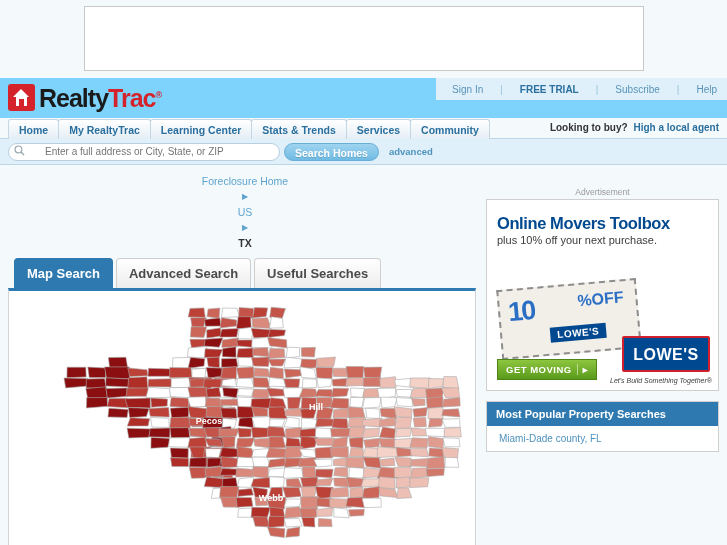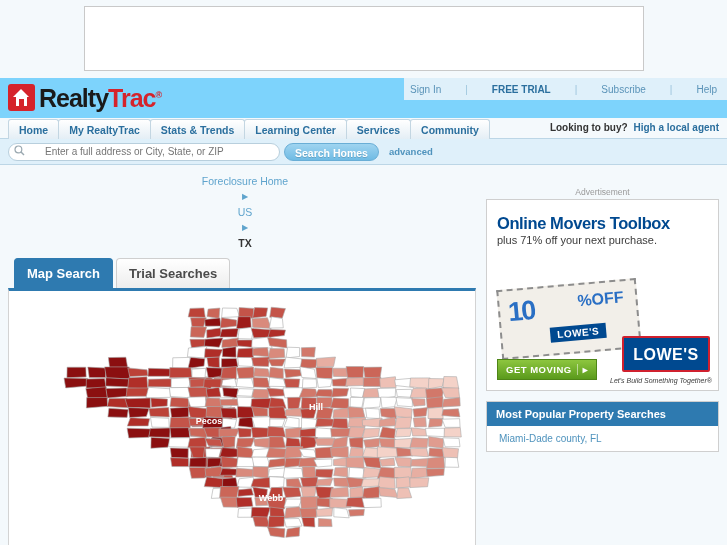"Sign In" .util { gap: 24px -> 17px; padding: 0 10px 0 6px -> 0 10px 0 16px }
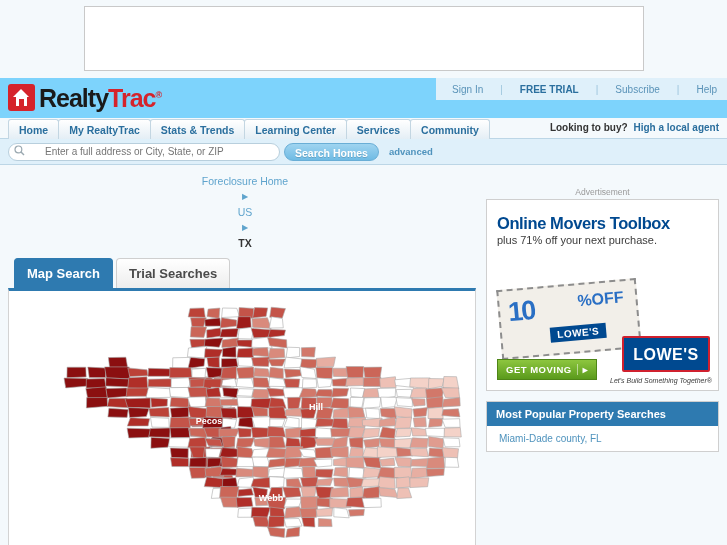"Stats & Trends" div.nav-tab { order: before "Learning Center" -> after "Learning Center" }
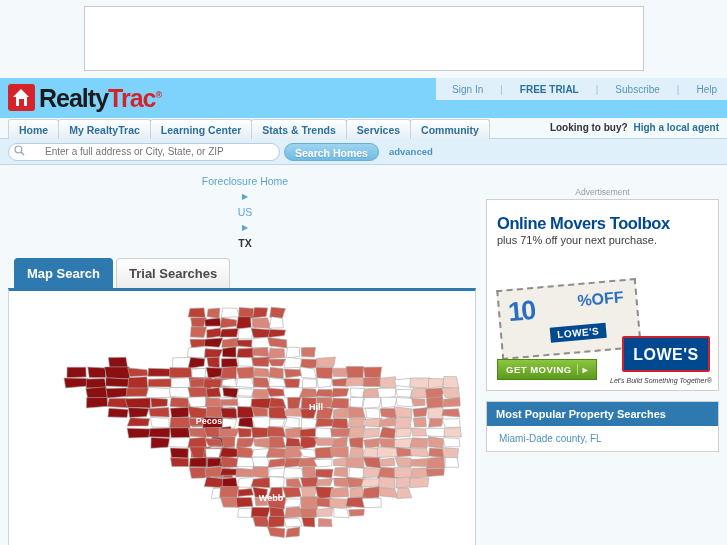"plus 71% off your next" div.ad-s { text: 71% -> 10% }
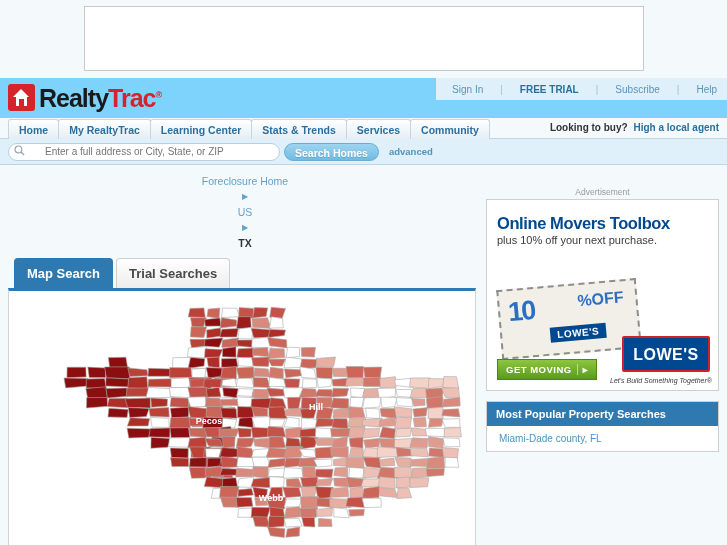"Advanced Search" div.tab { html: none -> <div>Advanced Search</div> }
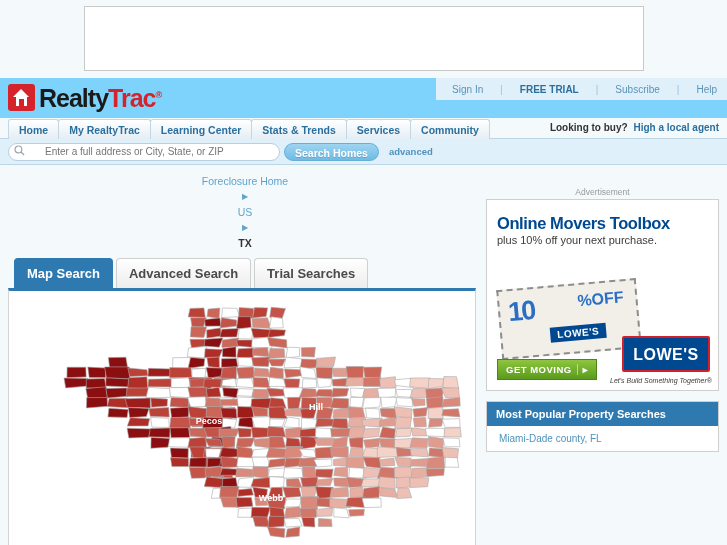"Trial Searches" div.tab { text: Trial -> Useful }
